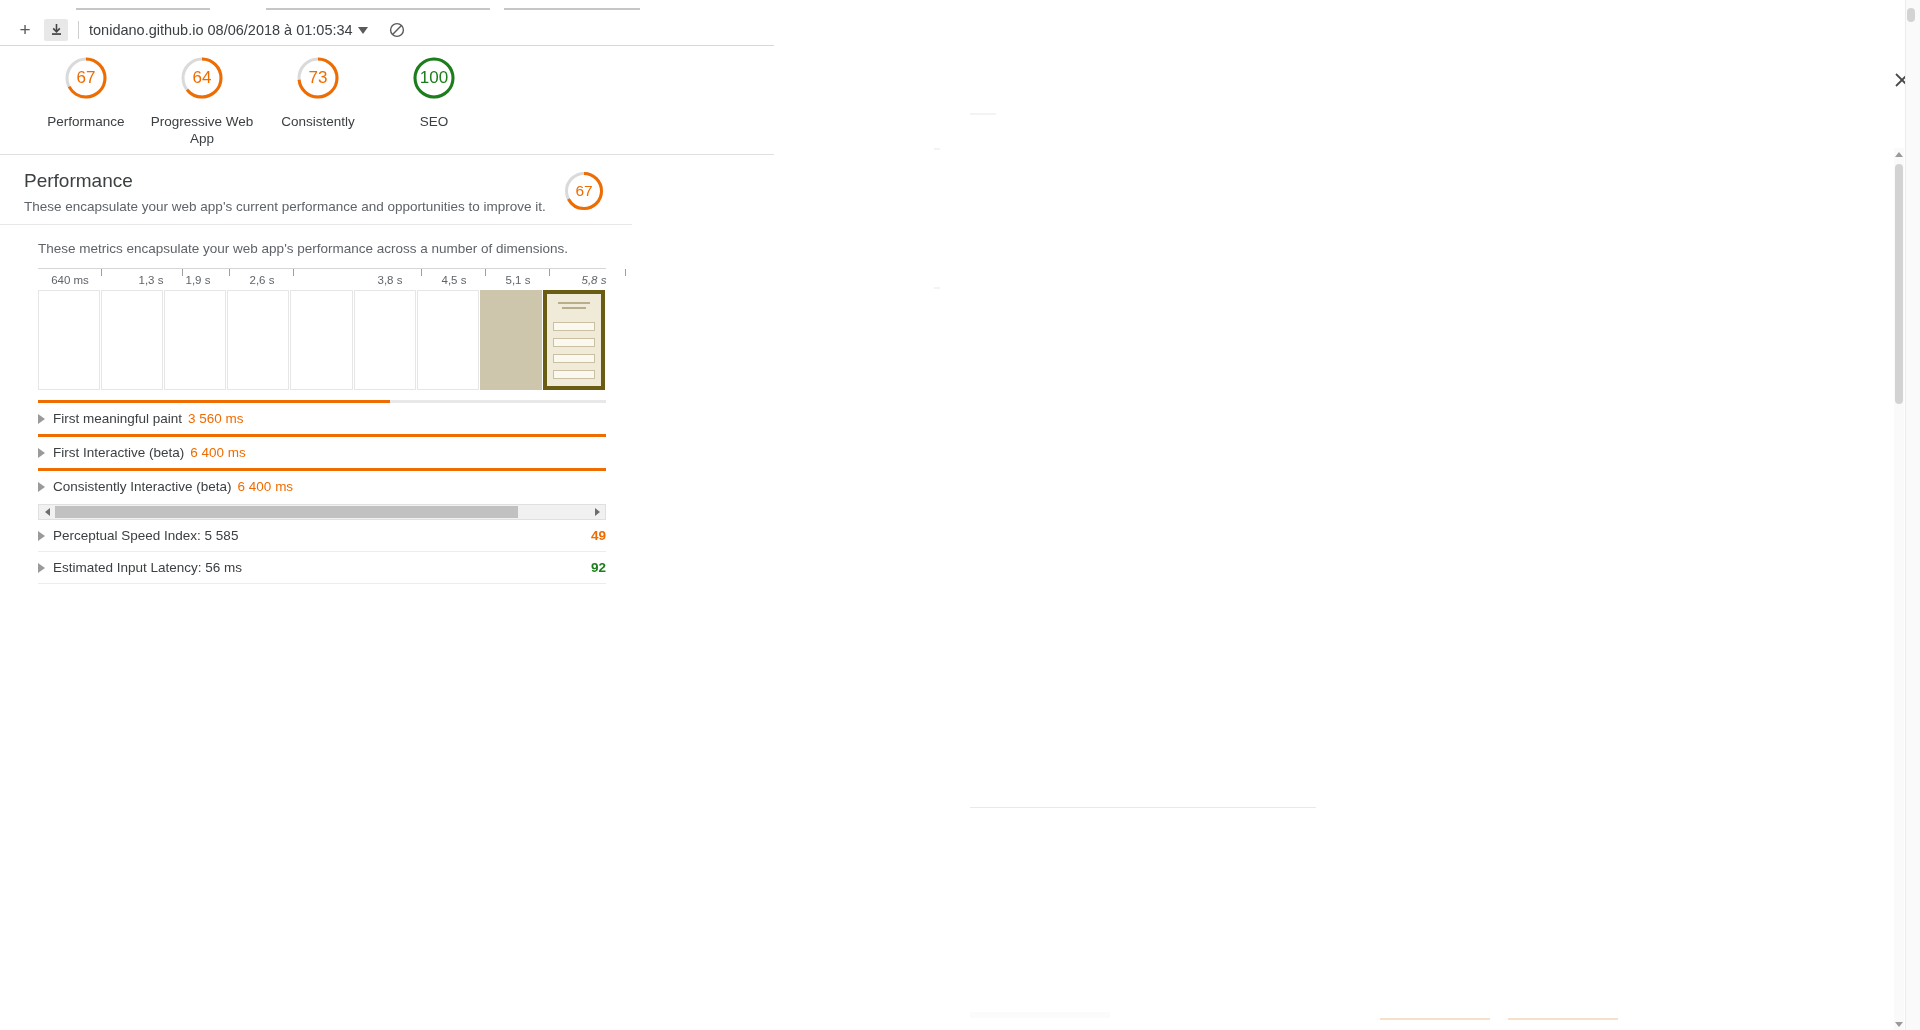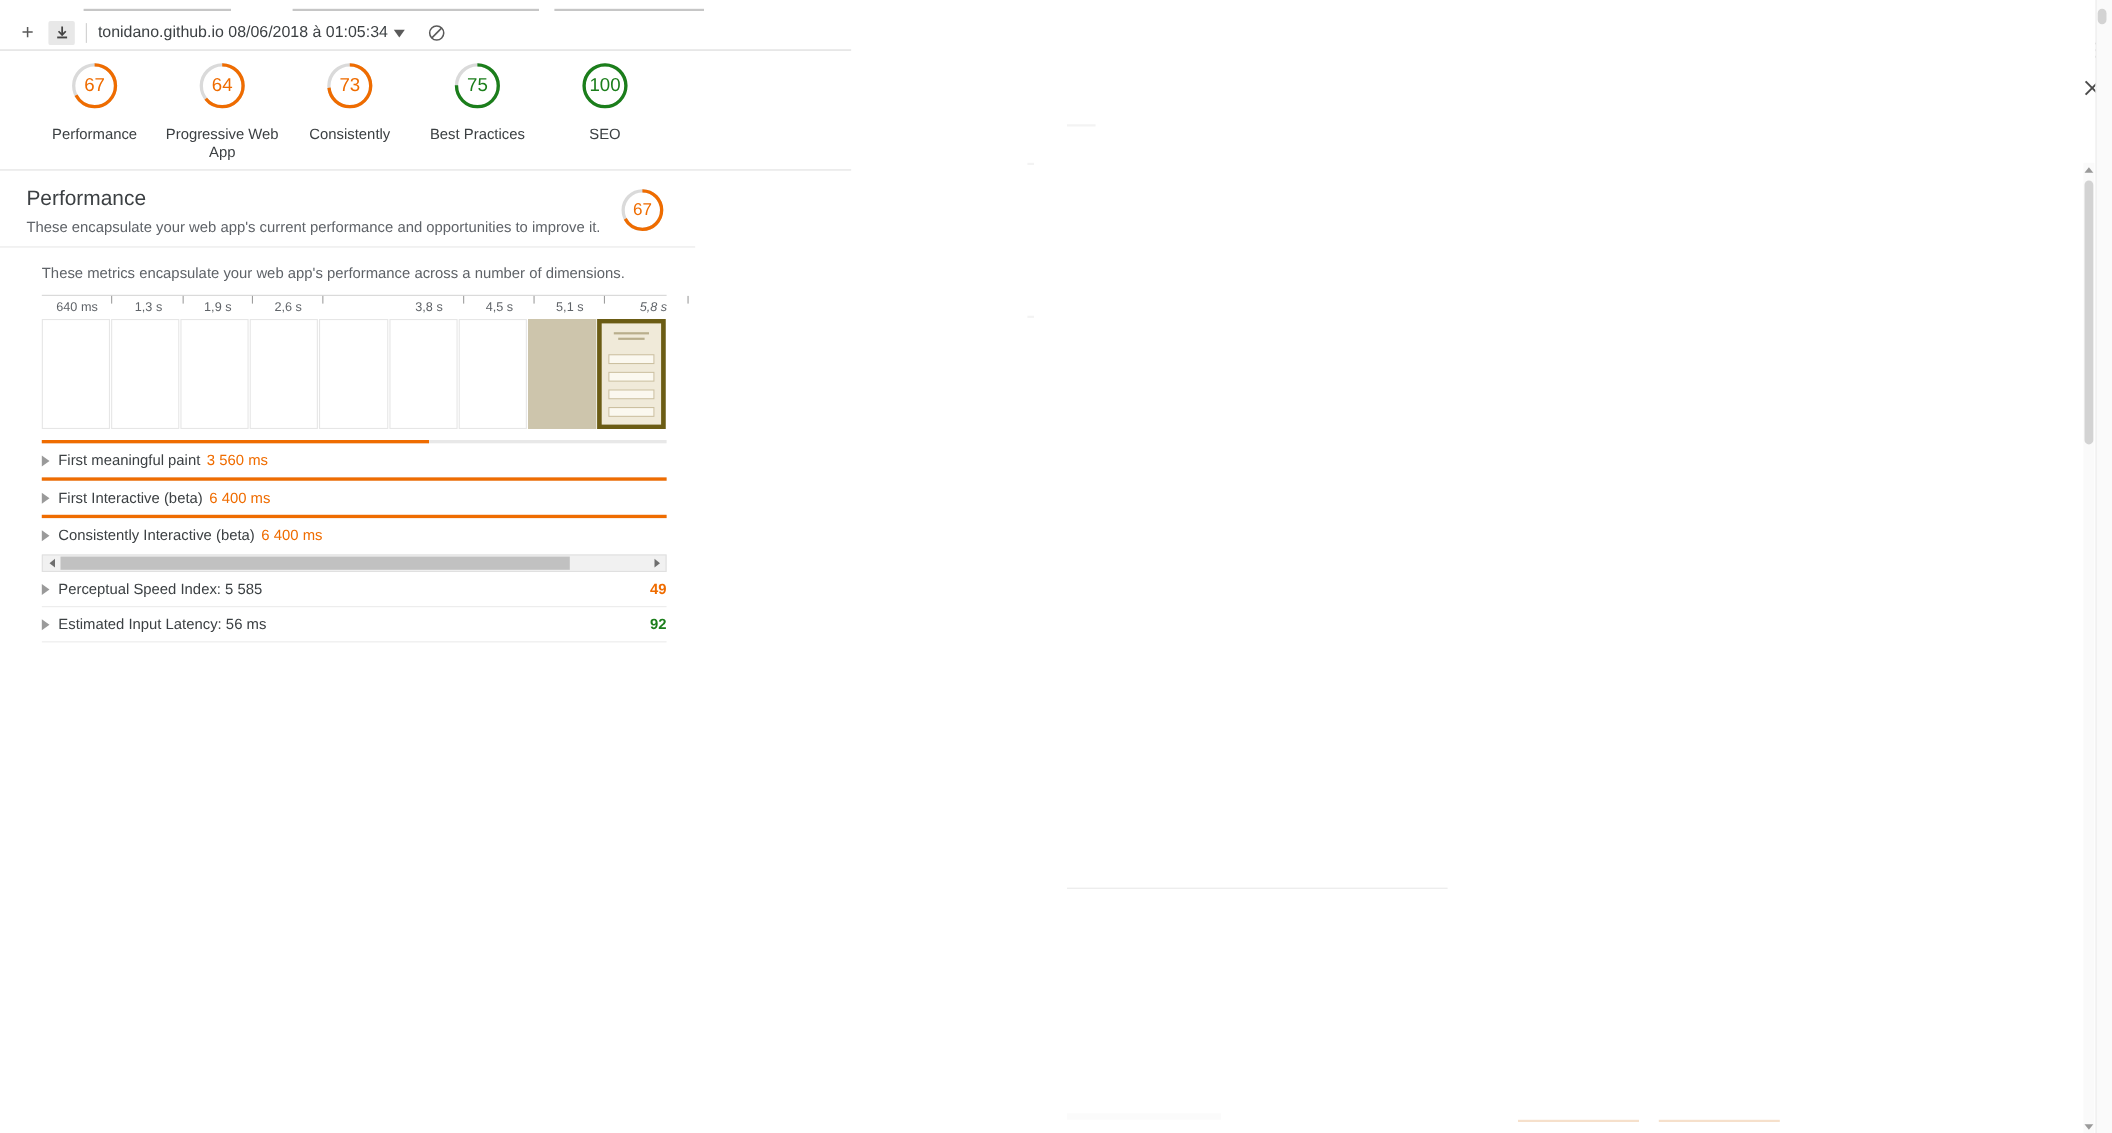"75" div.gauge-item { html: <div> <div> <svg> <circle></circle> <circle></circle> </svg> <div>75</div> </div> <div>Best Practices</div> </div> -> none }
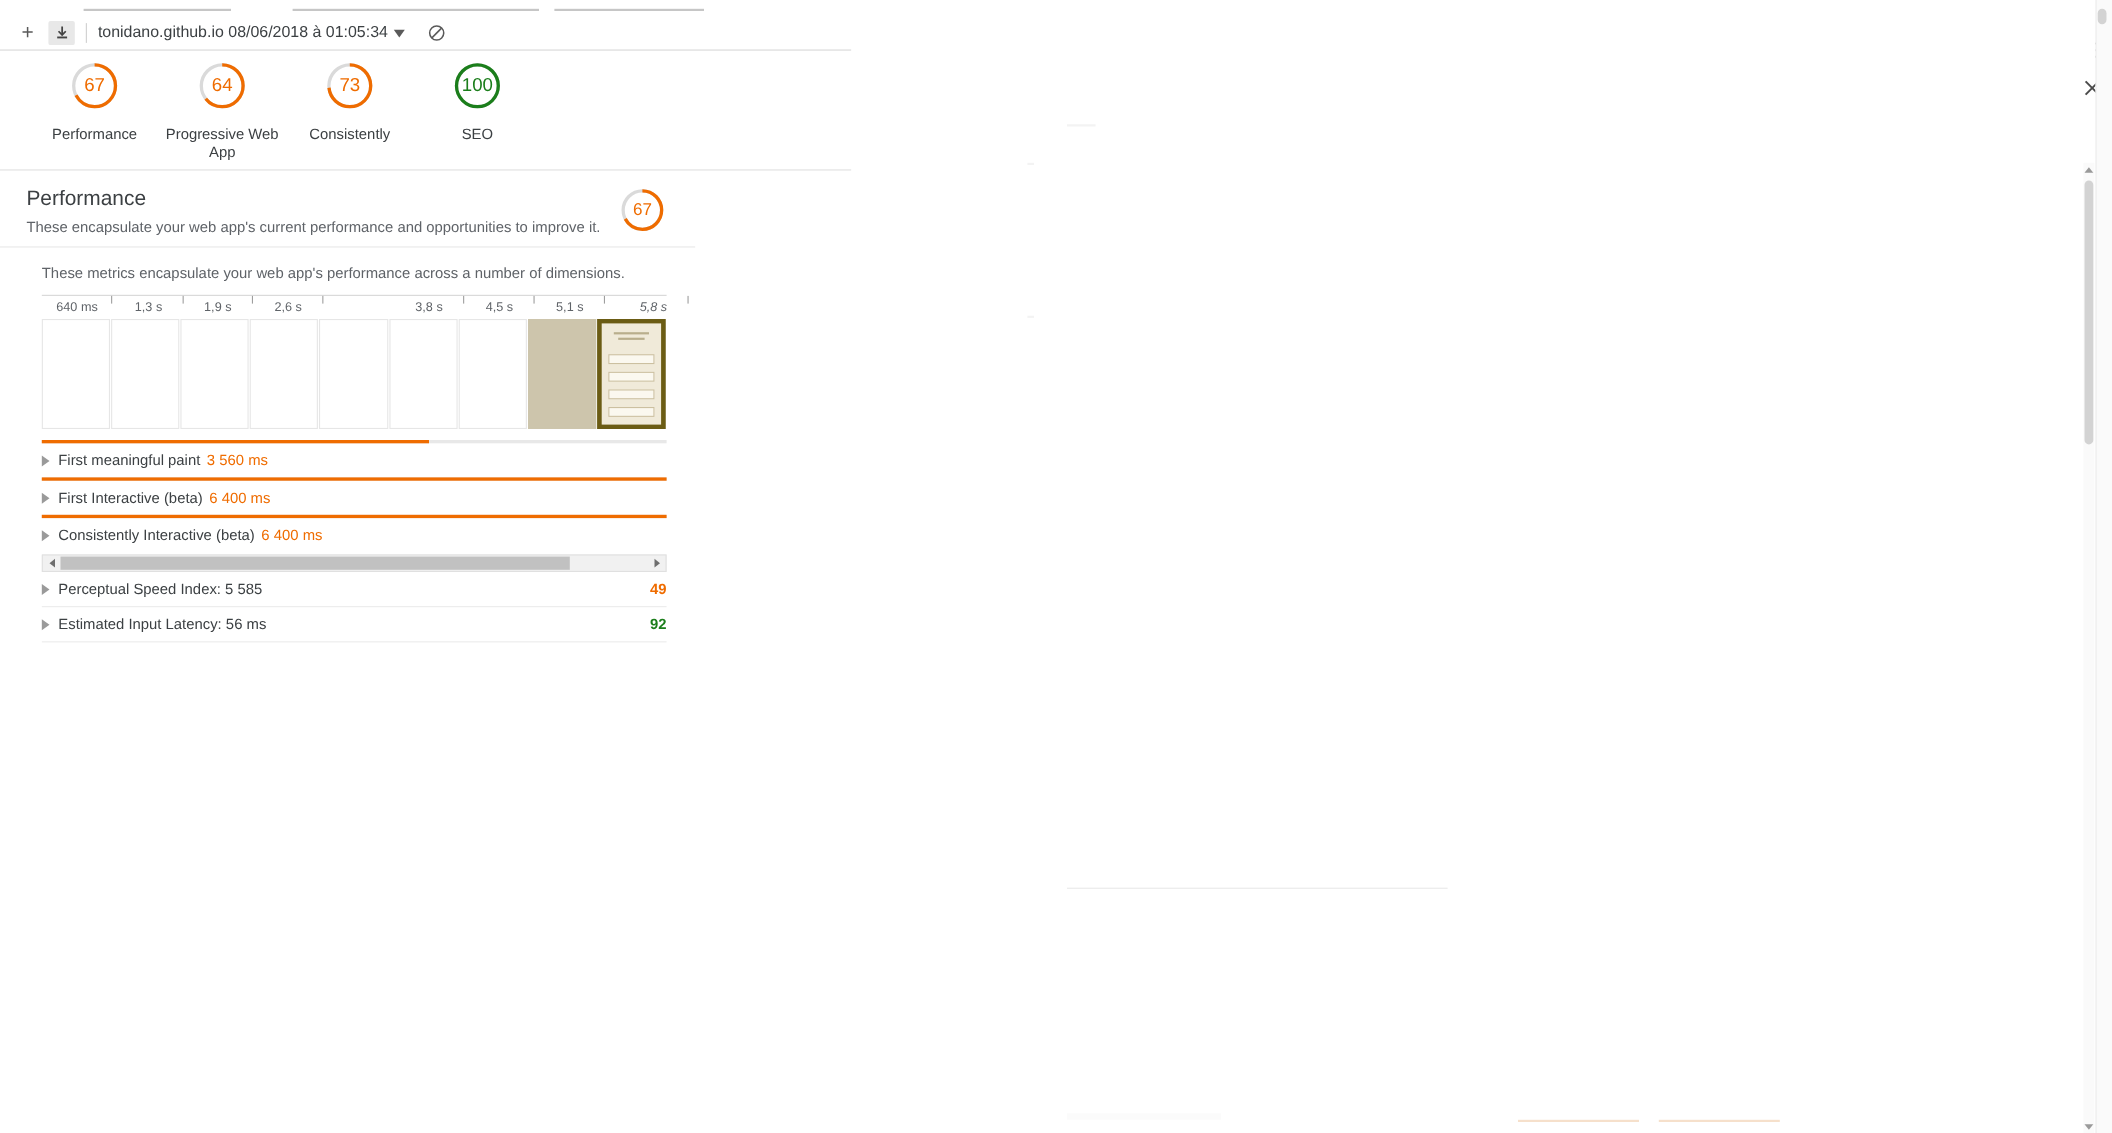"1,3 s" div.tick { left: 65px -> 81px }
